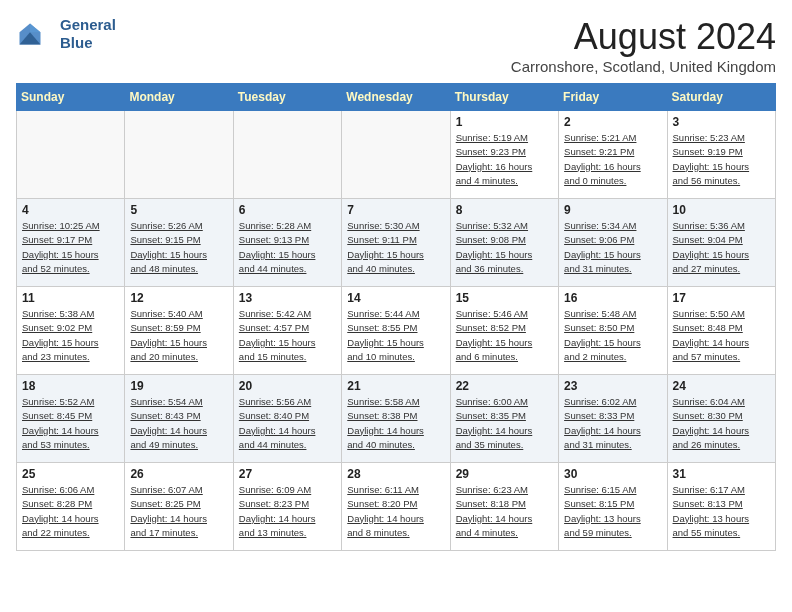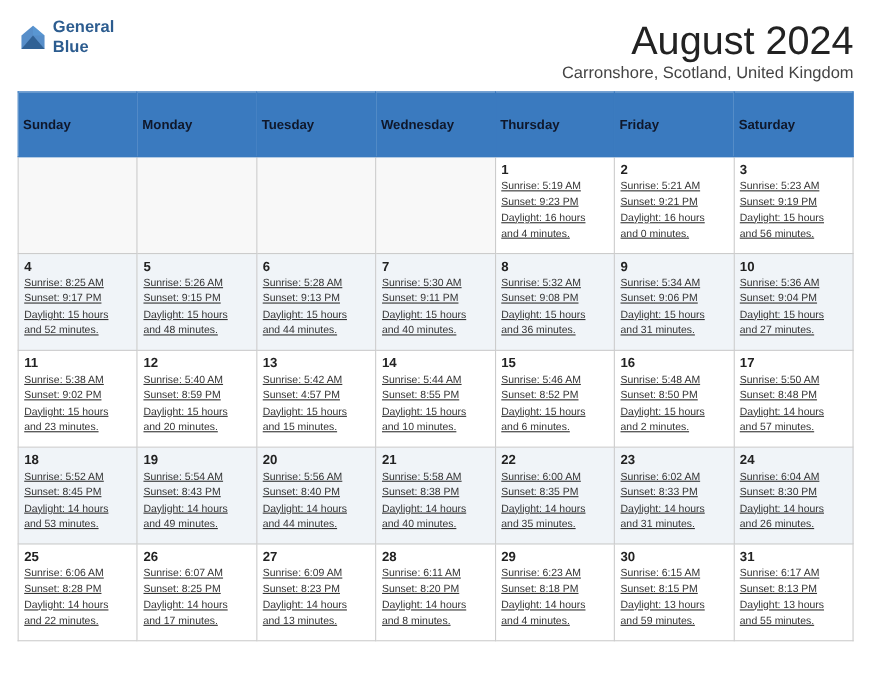"General" .logo { gap: 4px -> 16px }
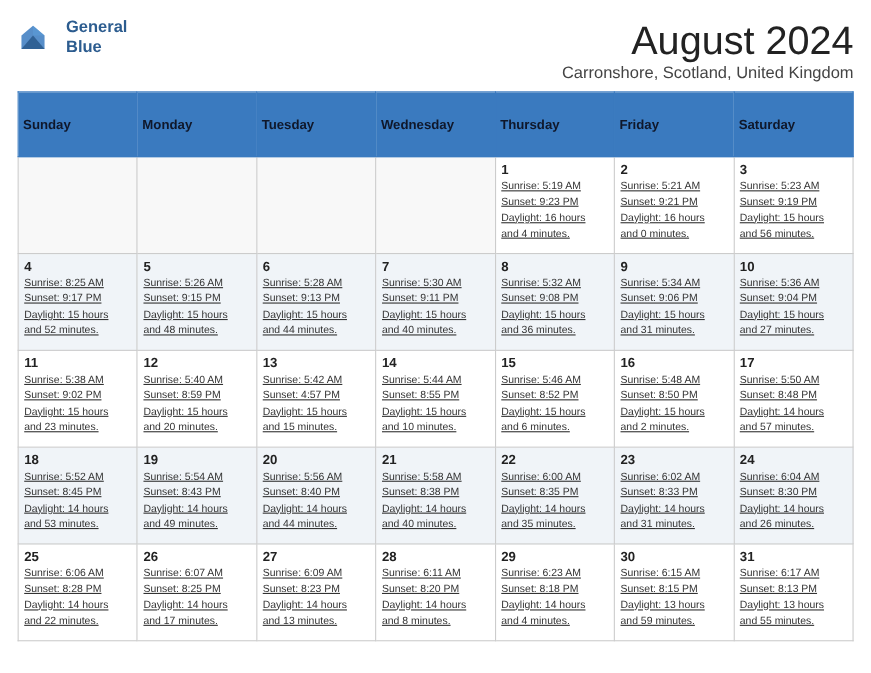"Sunday" th { color: #0f172a -> #fef9c3; padding: 22px 4px -> 6px 4px }
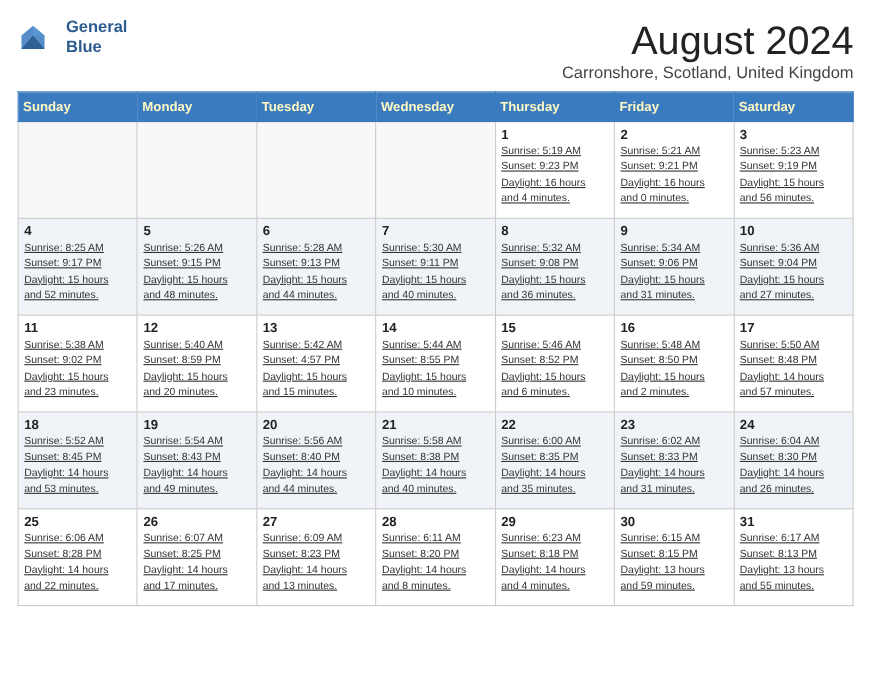"Sunrise: 8:25 AM" div { text: 8:25 -> 10:25 }
